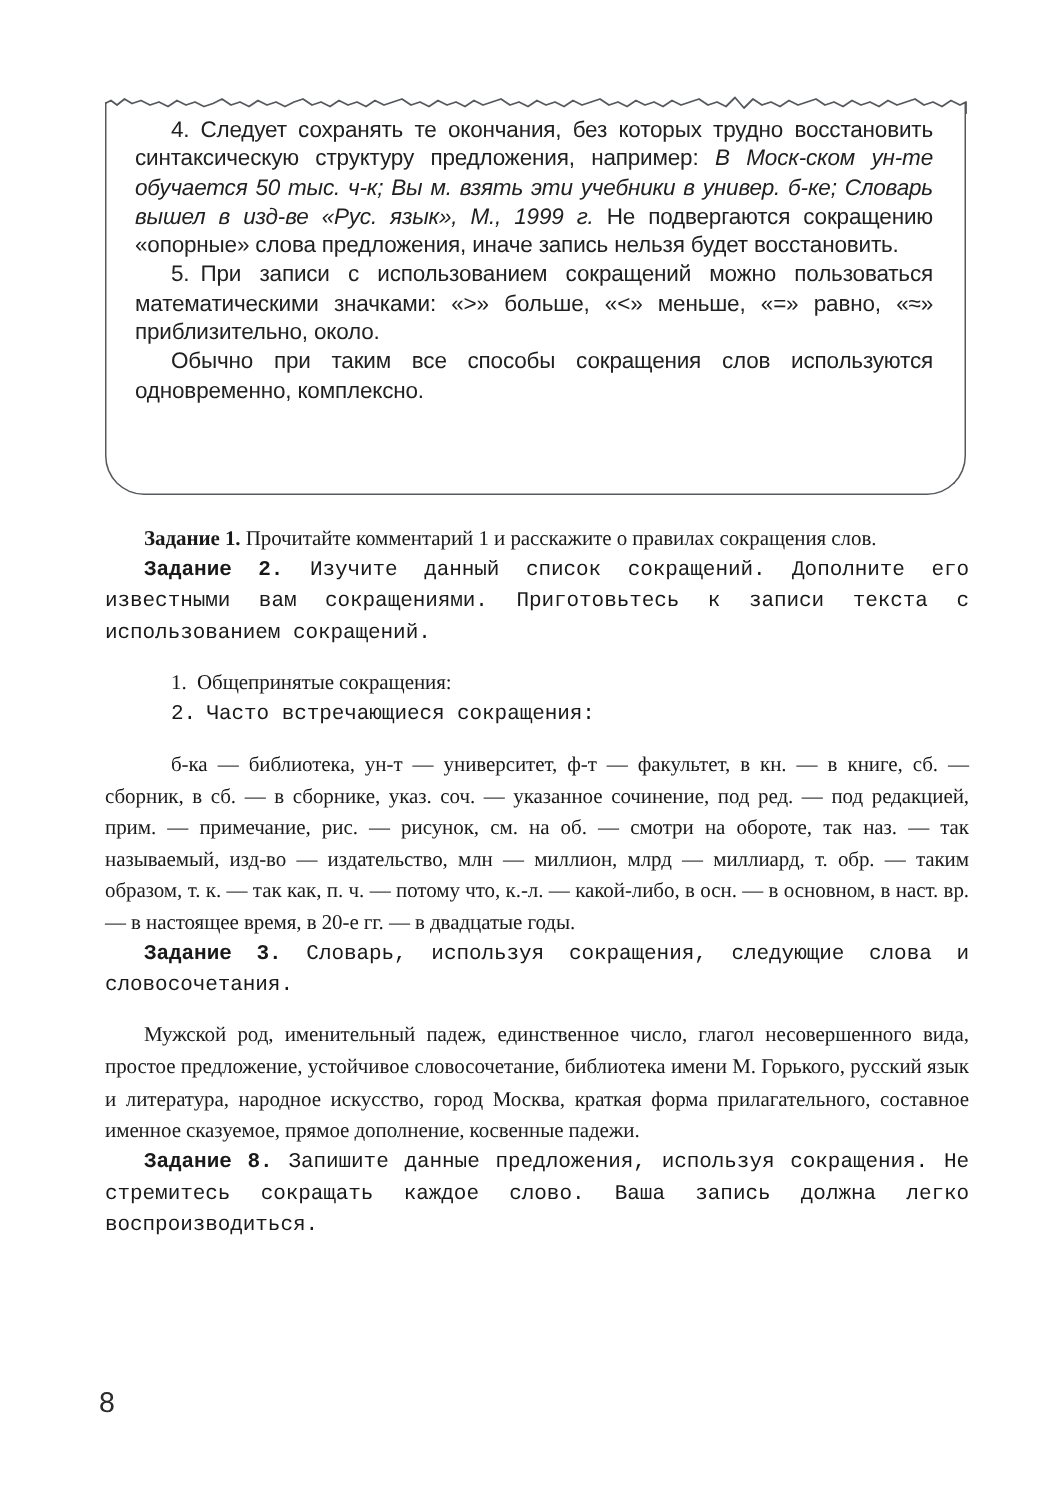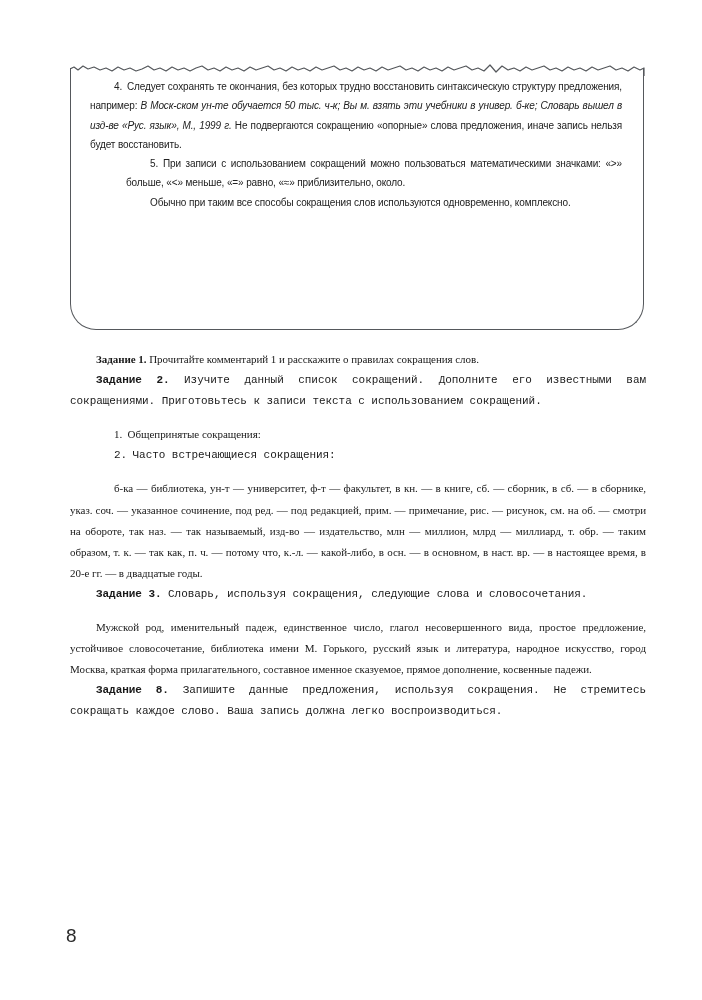"4. Следует сохранять те окончания," .sans-body { font-size: 10px -> 15px }
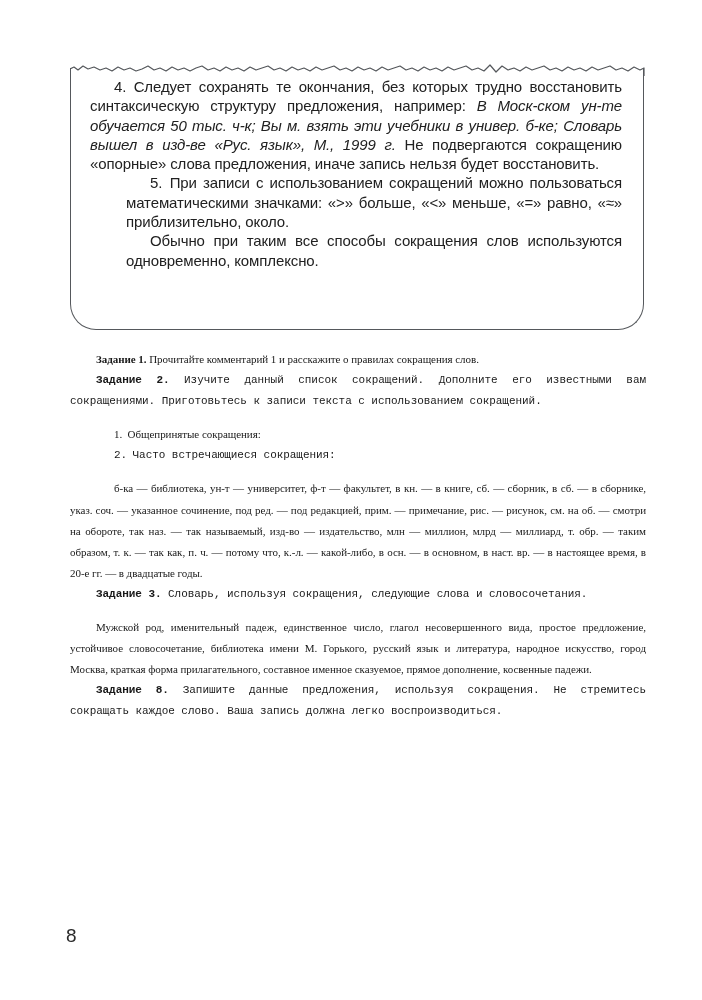"5. При записи с использованием" .sans-body + .sans-body { margin-left: 36px -> none }
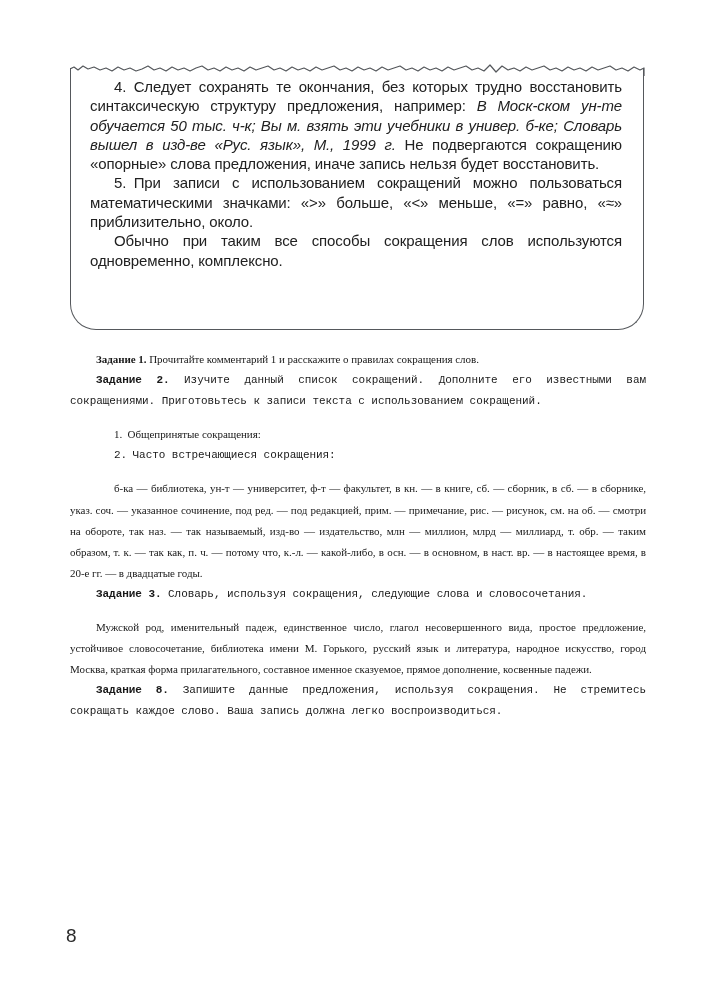"Задание 1. Прочитайте комментарий 1" .serif-p { font-size: 11px -> 14px }
